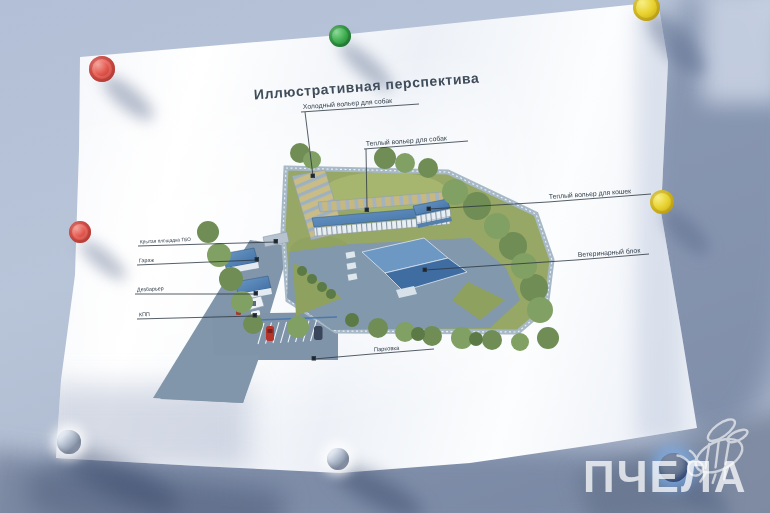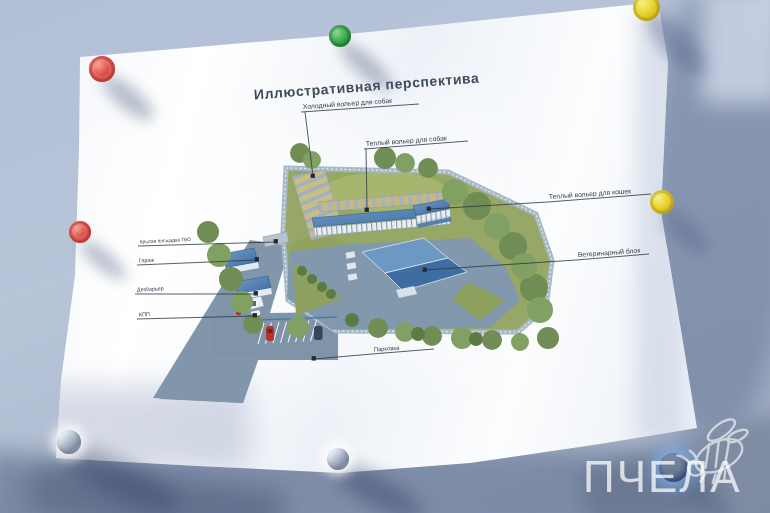"ПЧЕЛА" .watermark { font-weight: normal -> bold }
